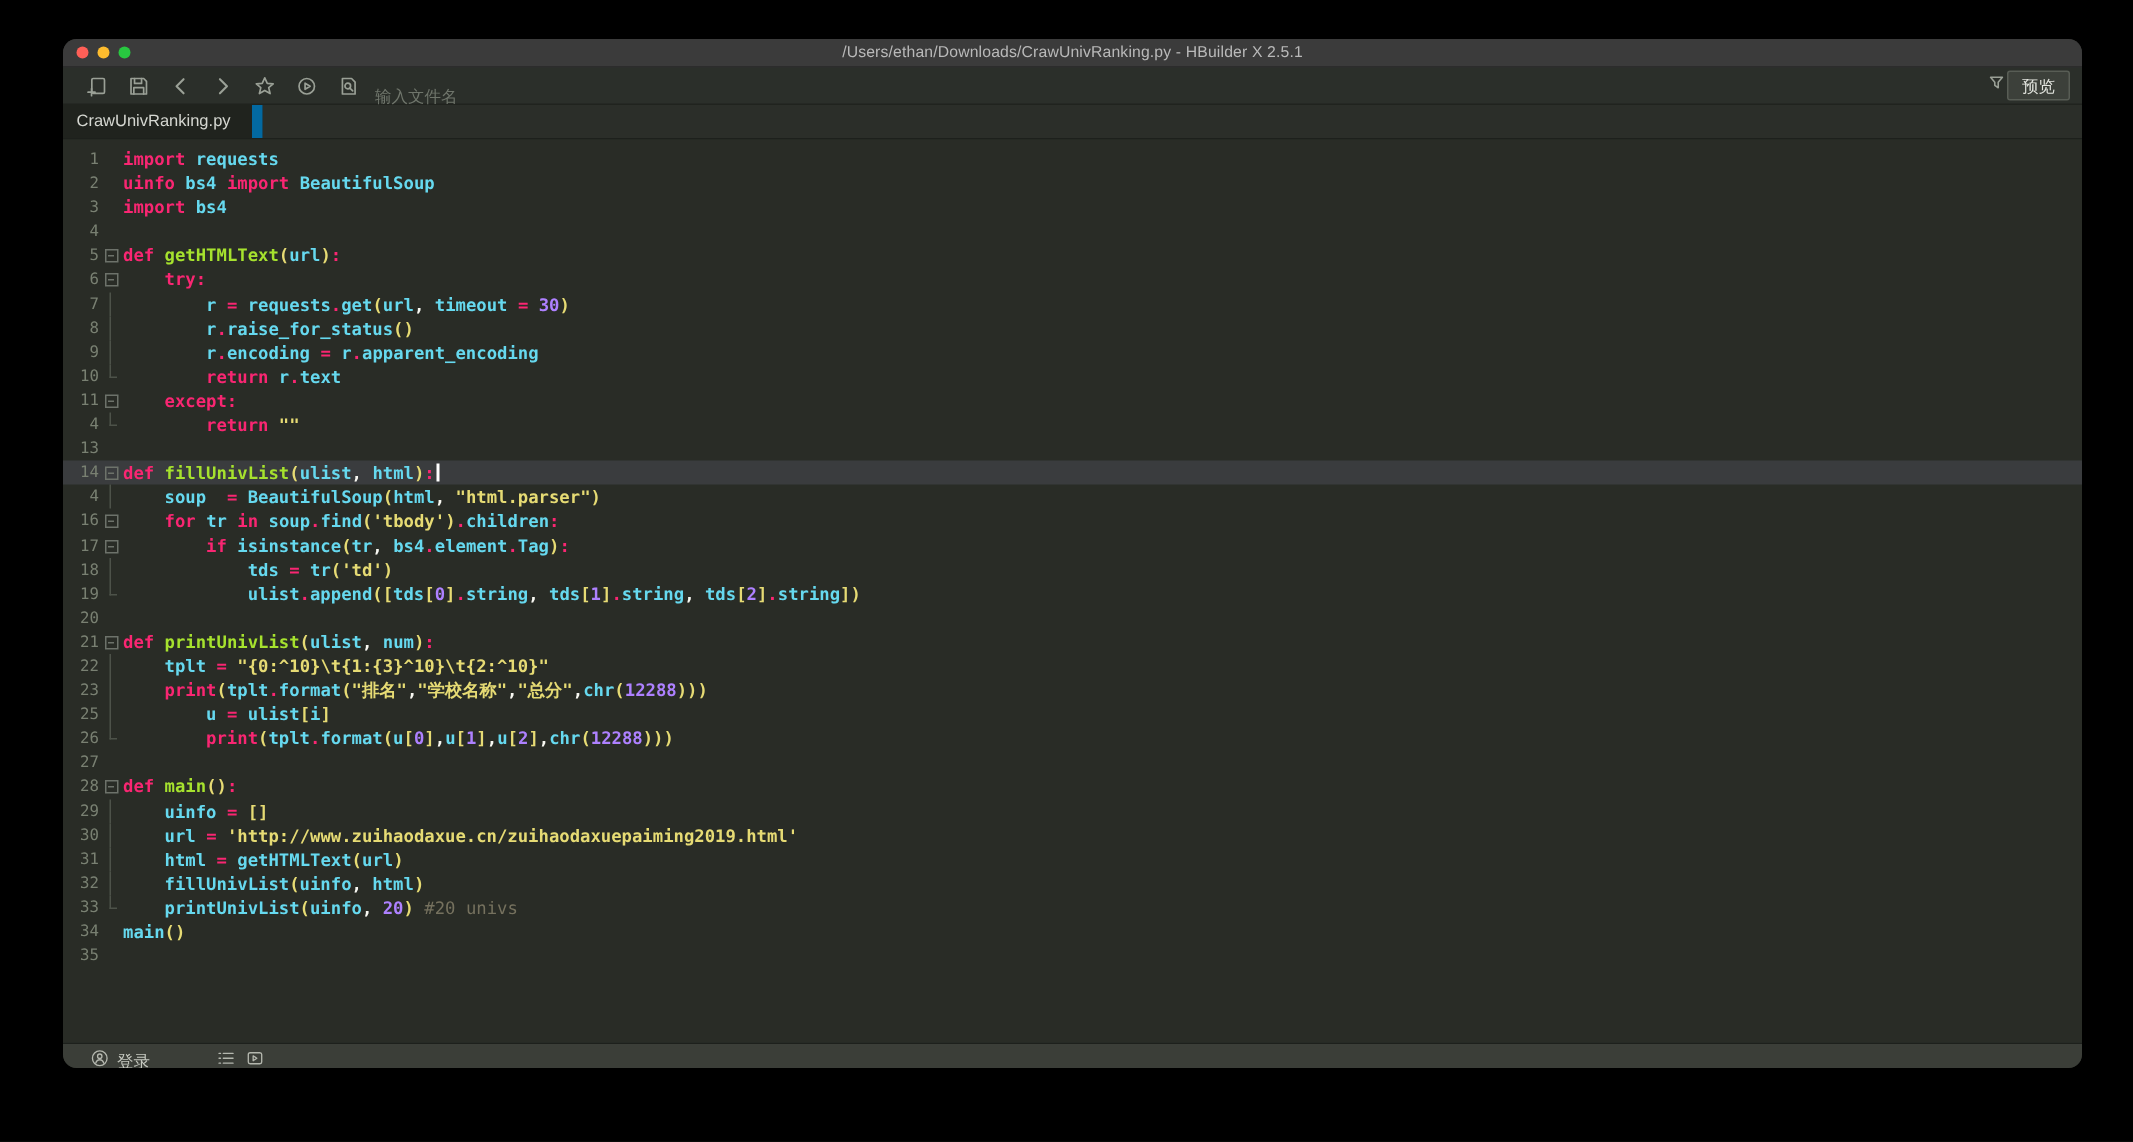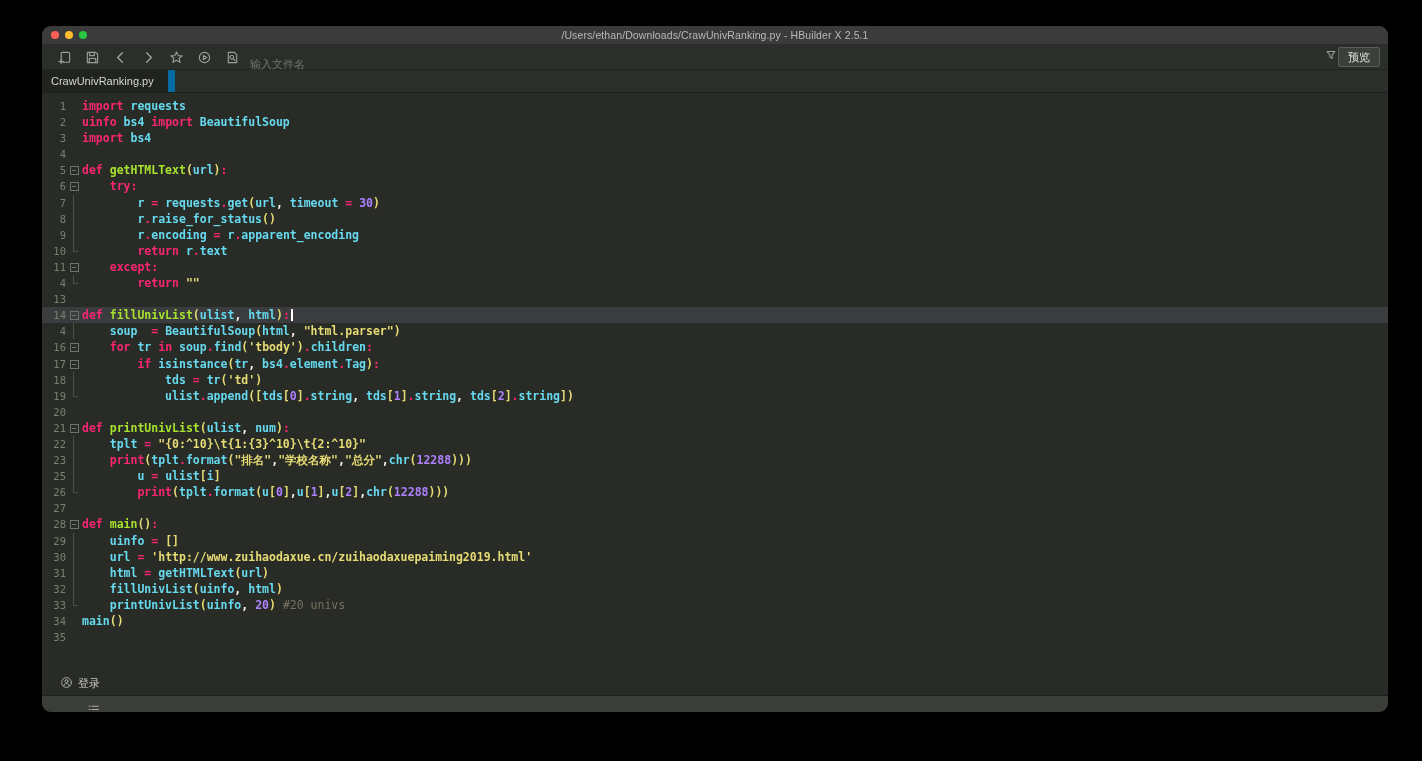"登录" .sb-left { align-items: flex-end -> flex-start; flex-direction: column -> none }
